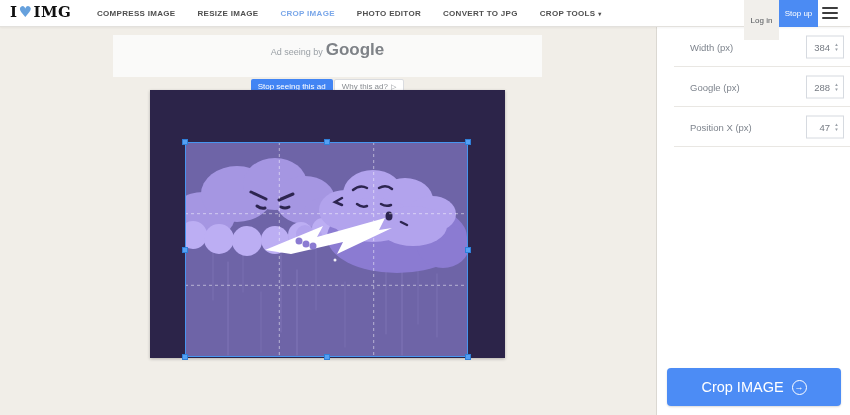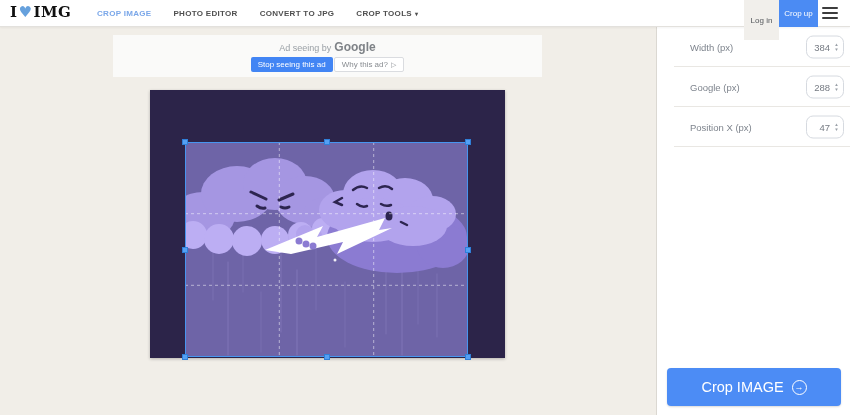"COMPRESS IMAGE" a { html: none -> <a>COMPRESS IMAGE</a> }
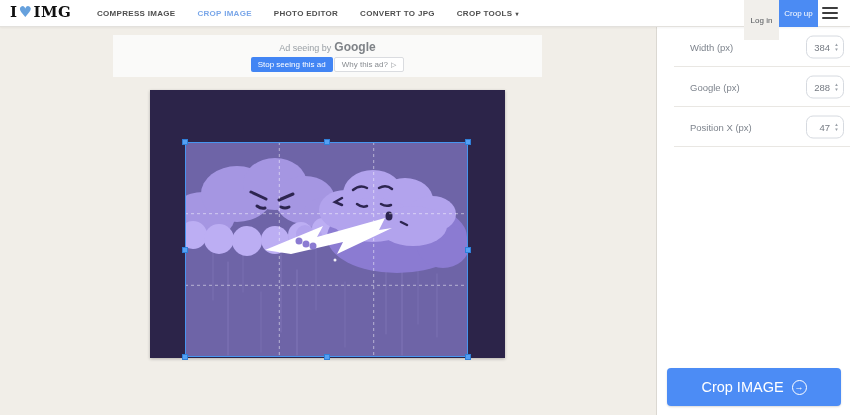"RESIZE IMAGE" a { html: none -> <a>RESIZE IMAGE</a> }
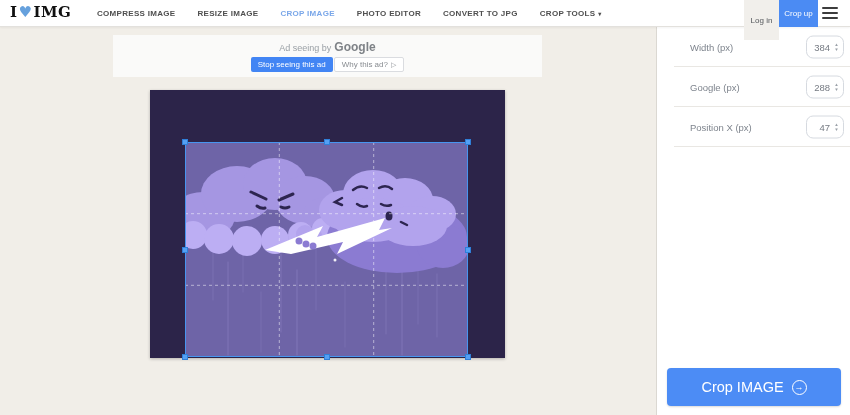"Crop up" button.btn-signup { text: Crop -> Stop }
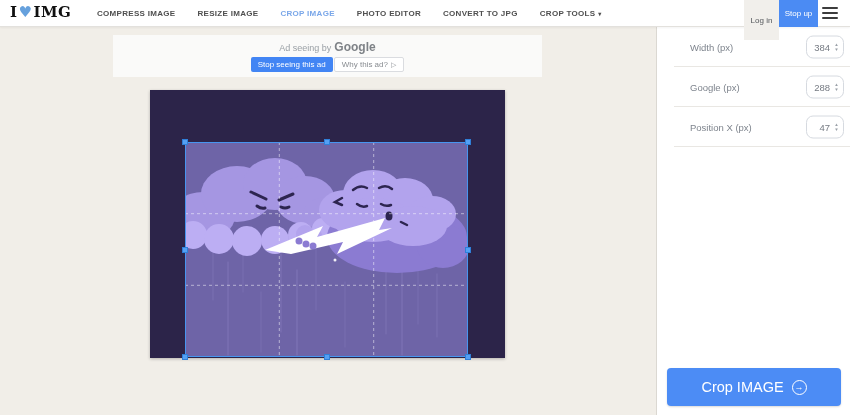"Google" .ad-line1 .brand { font-size: 12px -> 17px }
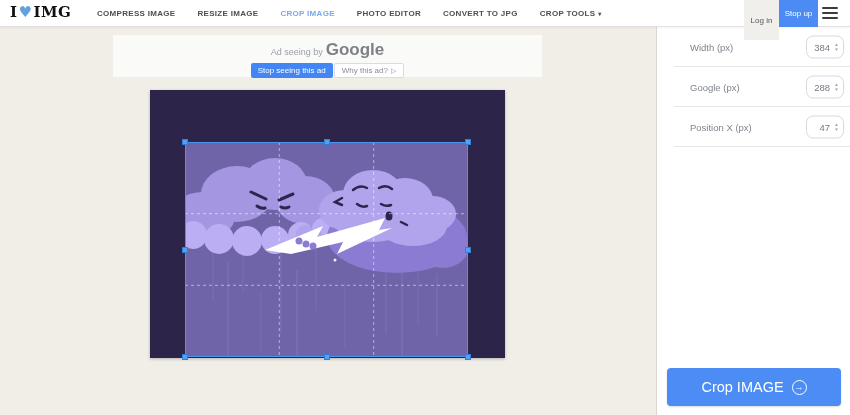"384" .so-input { border-radius: 7px -> 0 }
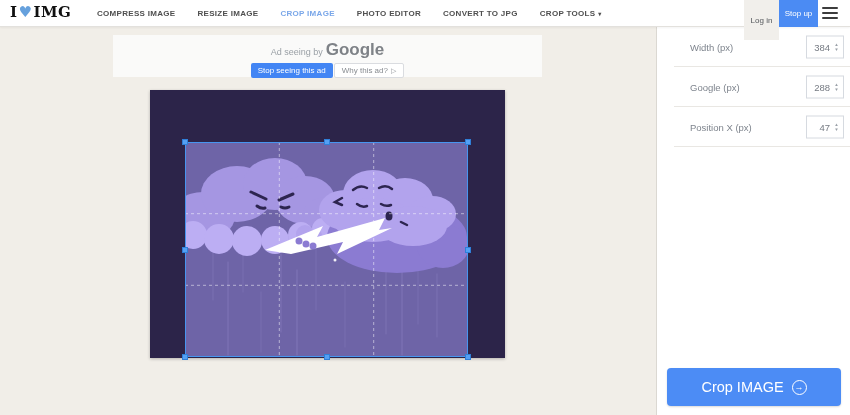"Stop seeing this ad" .ad-line2 { margin-top: 3px -> 19px }
